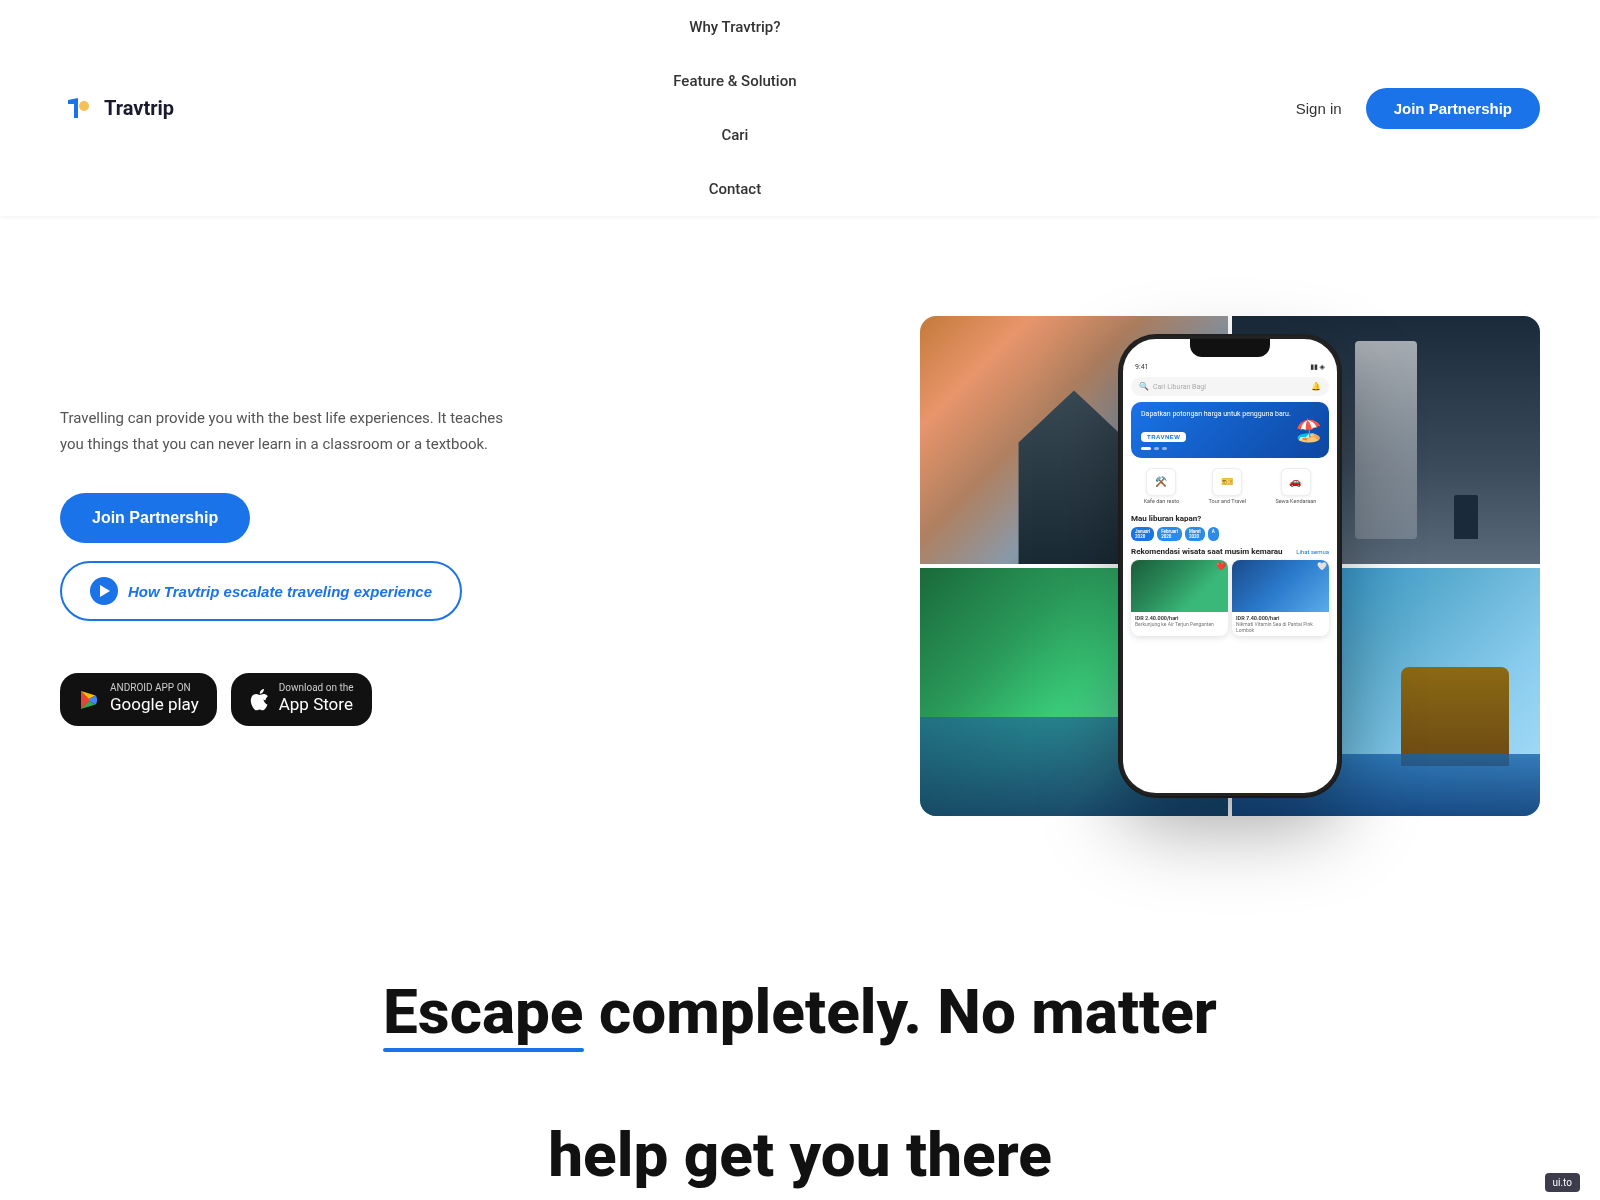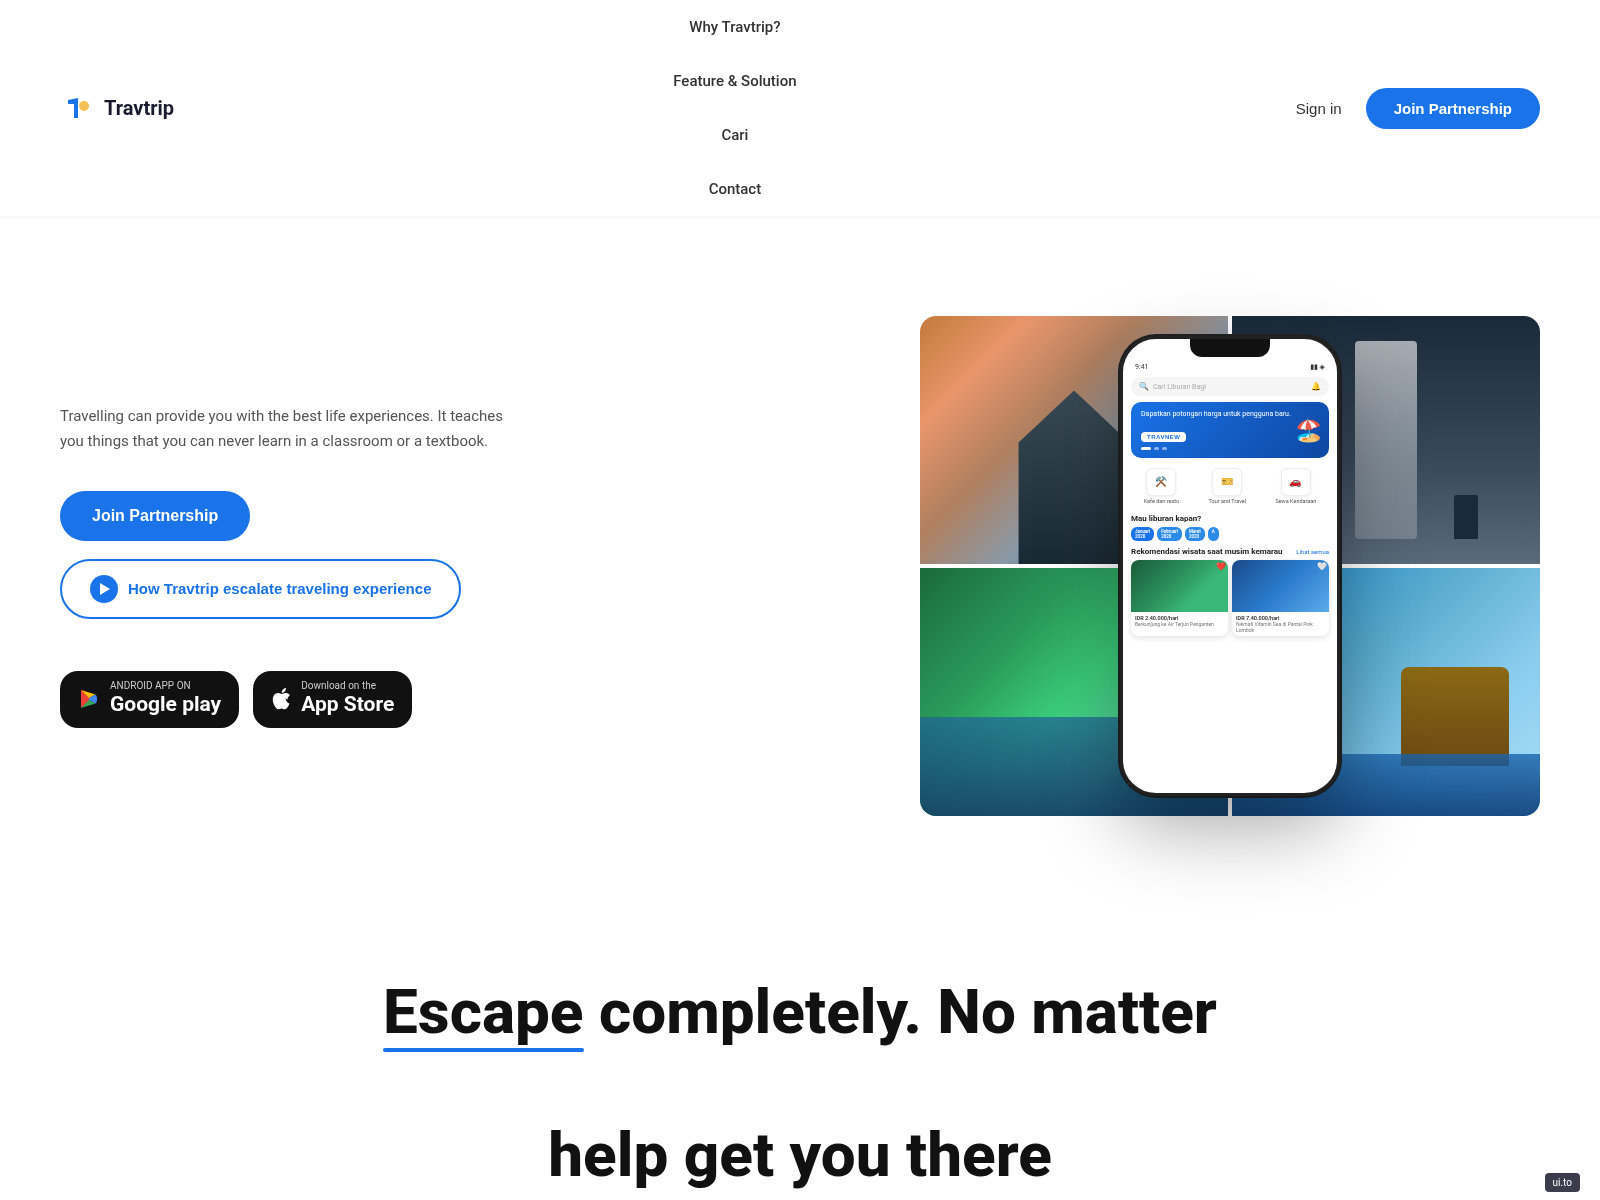"How Travtrip escalate traveling" .btn-outline { font-style: none -> italic }
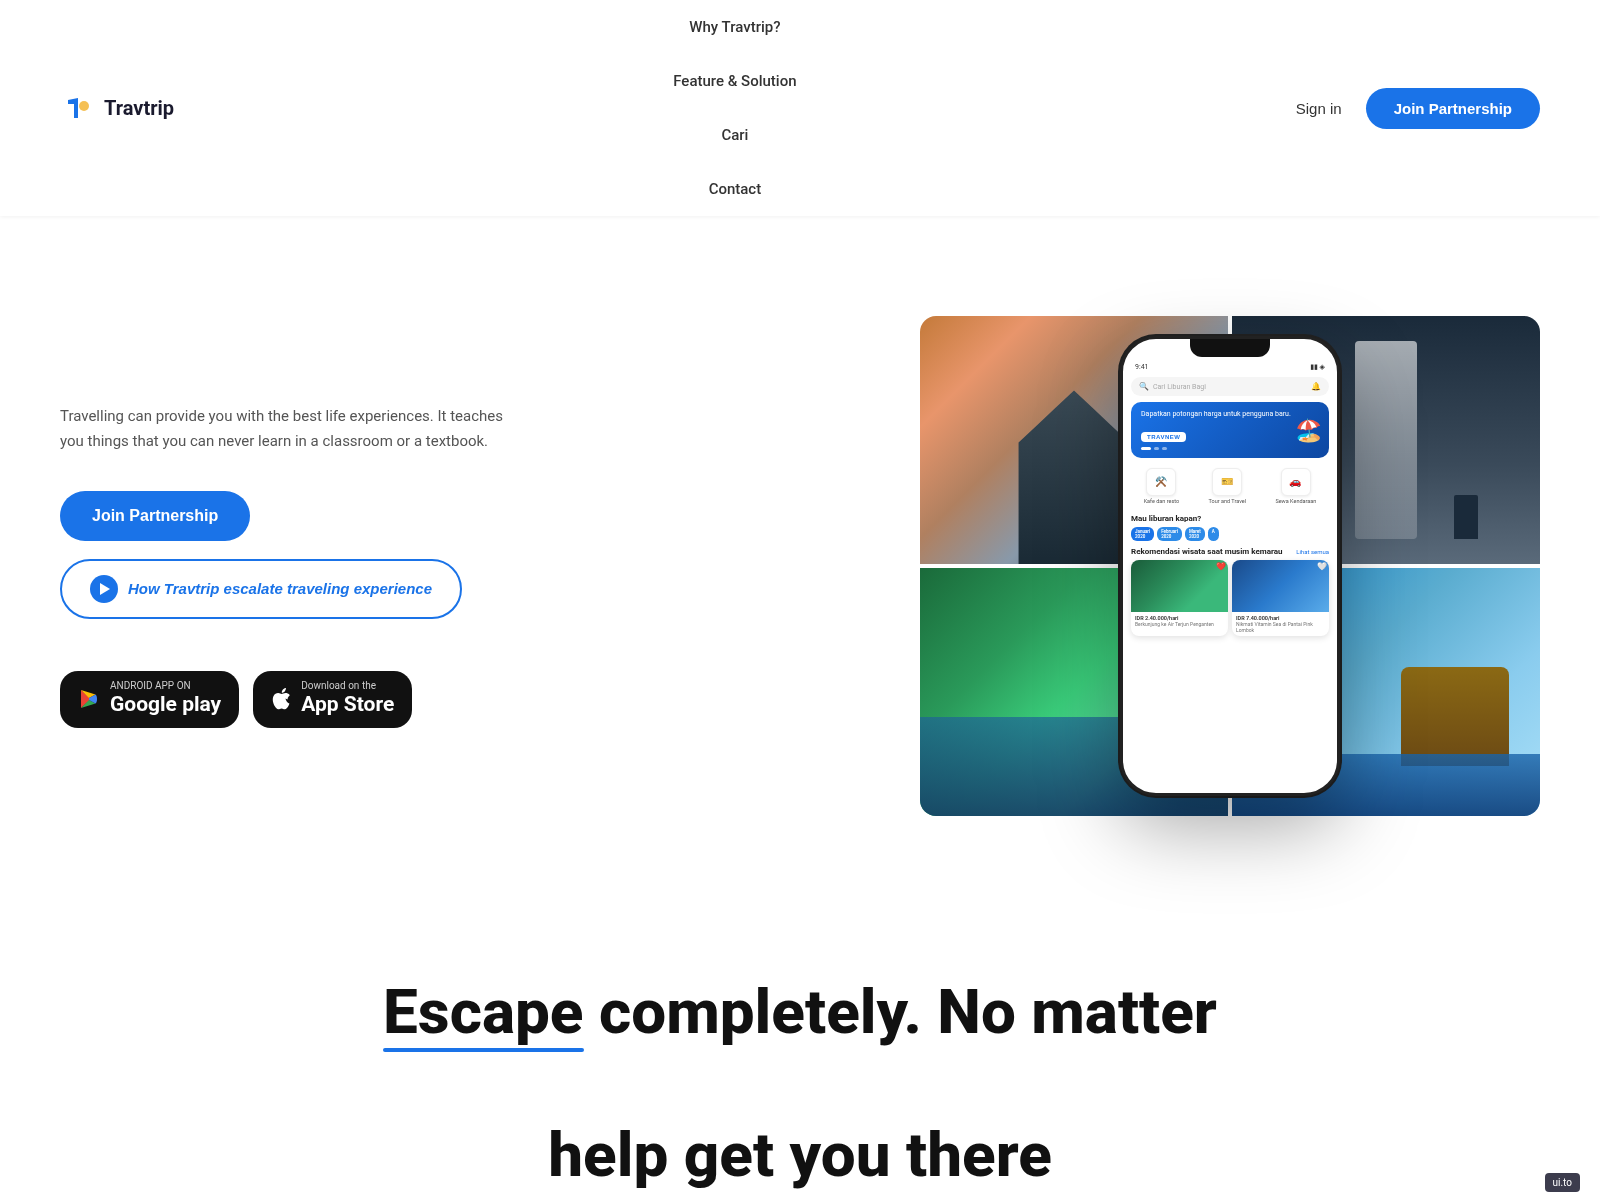"Google play" .badge-main { font-size: 21px -> 17px; font-weight: 700 -> 400 }
